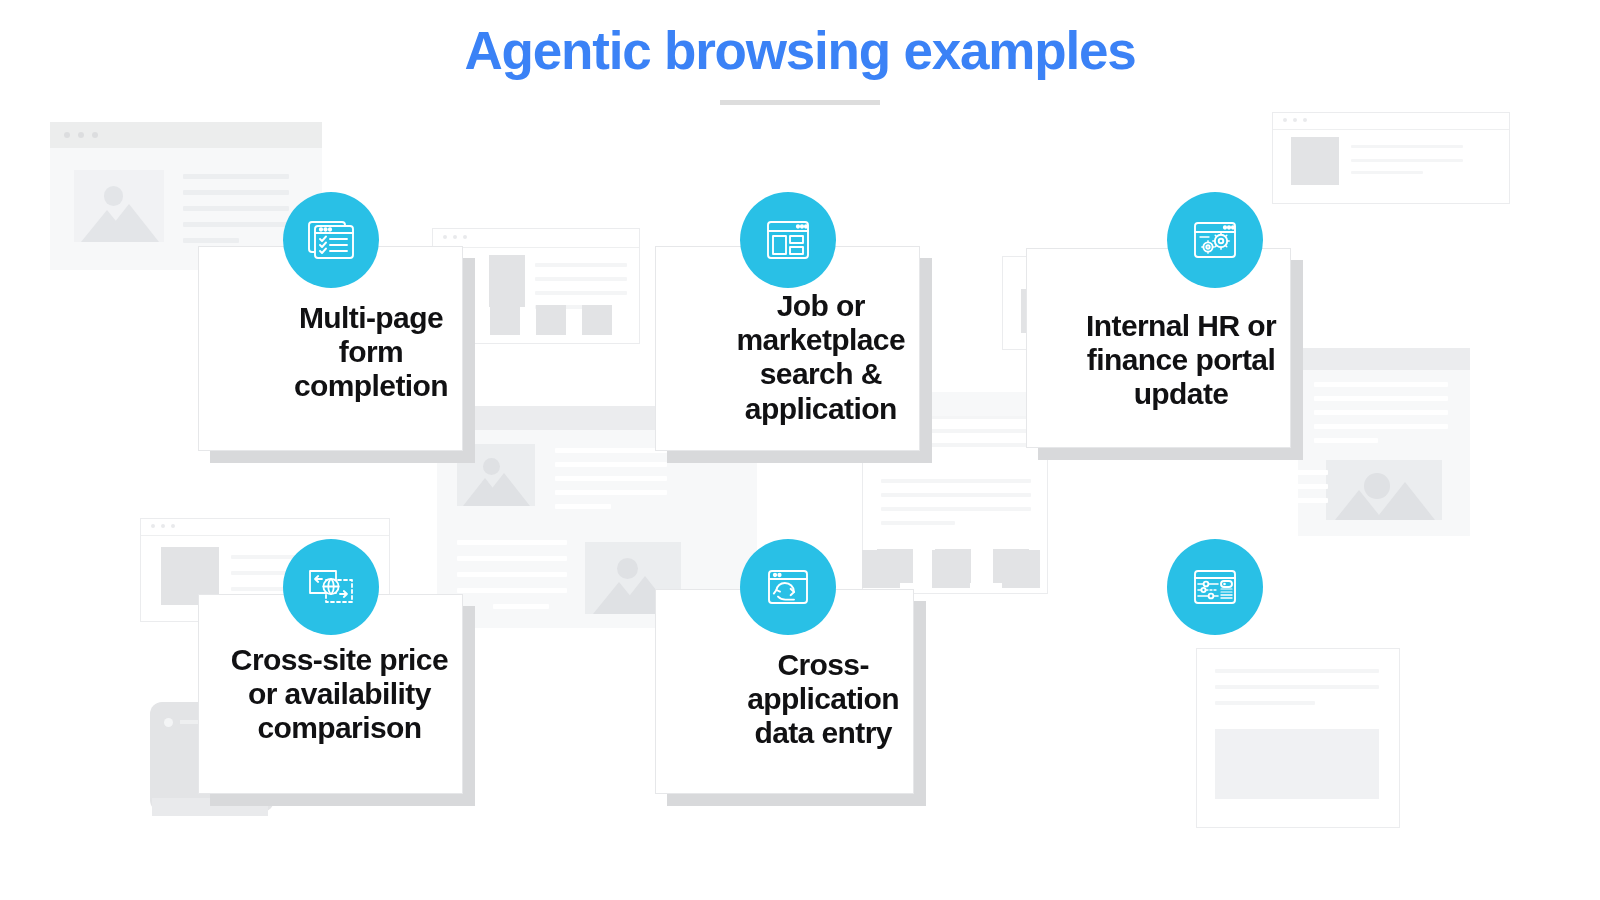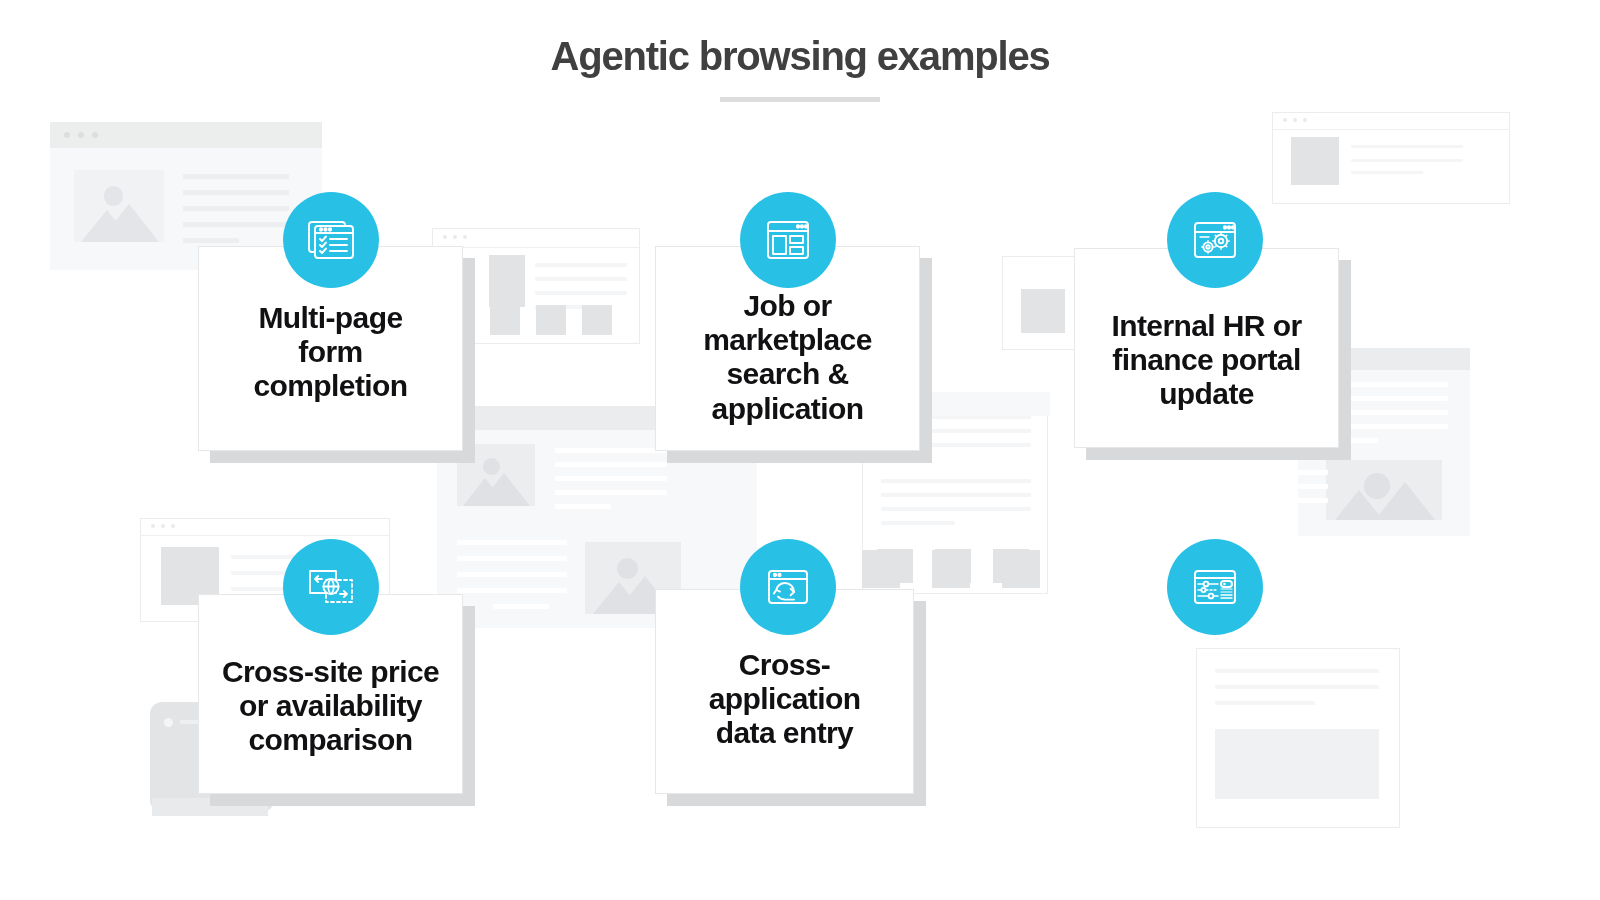"Agentic browsing examples" .page-title { color: #404040 -> #3b82f6; font-size: 40px -> 53px; margin: 17px -> 4px }
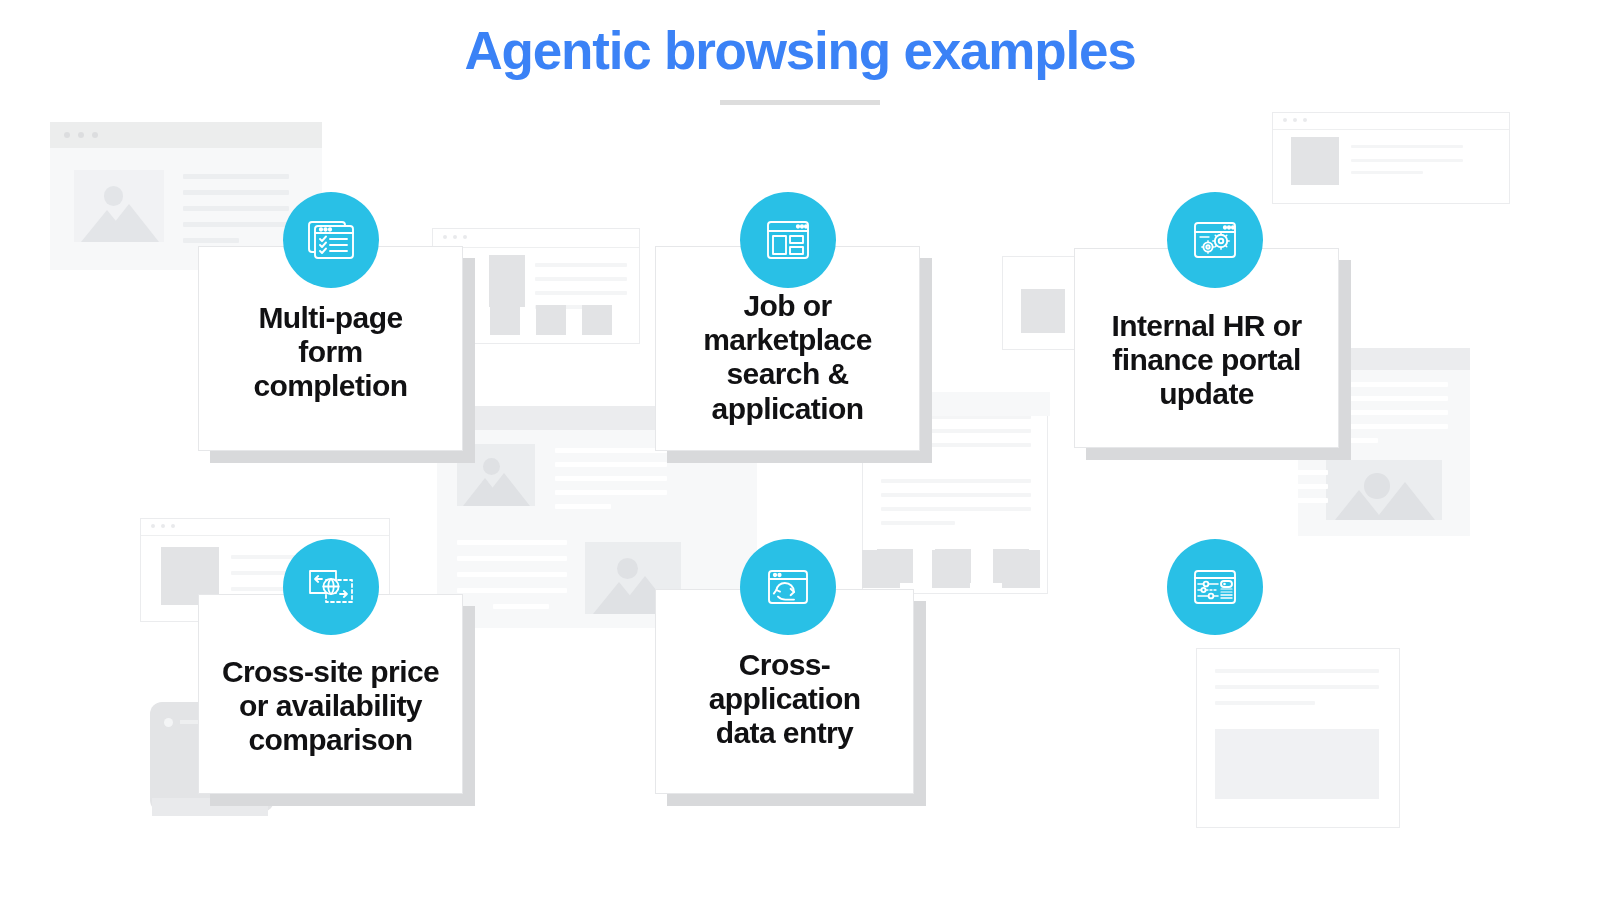"Multi-page" .card { justify-content: center -> flex-end }
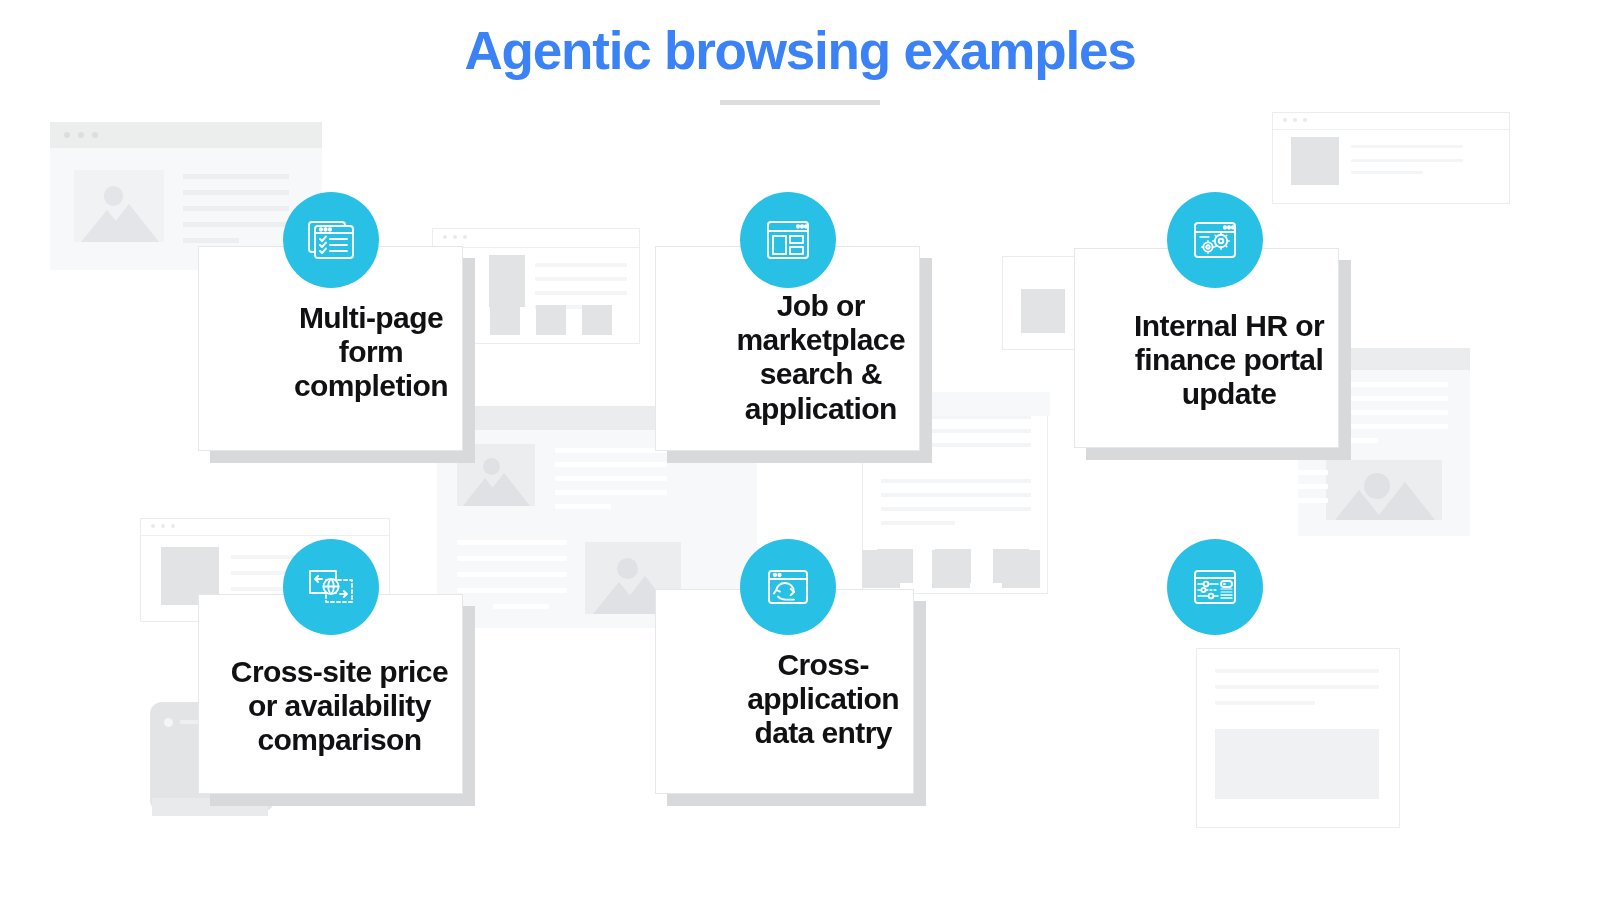"Internal HR or" div.card { left: 1074px -> 1026px }
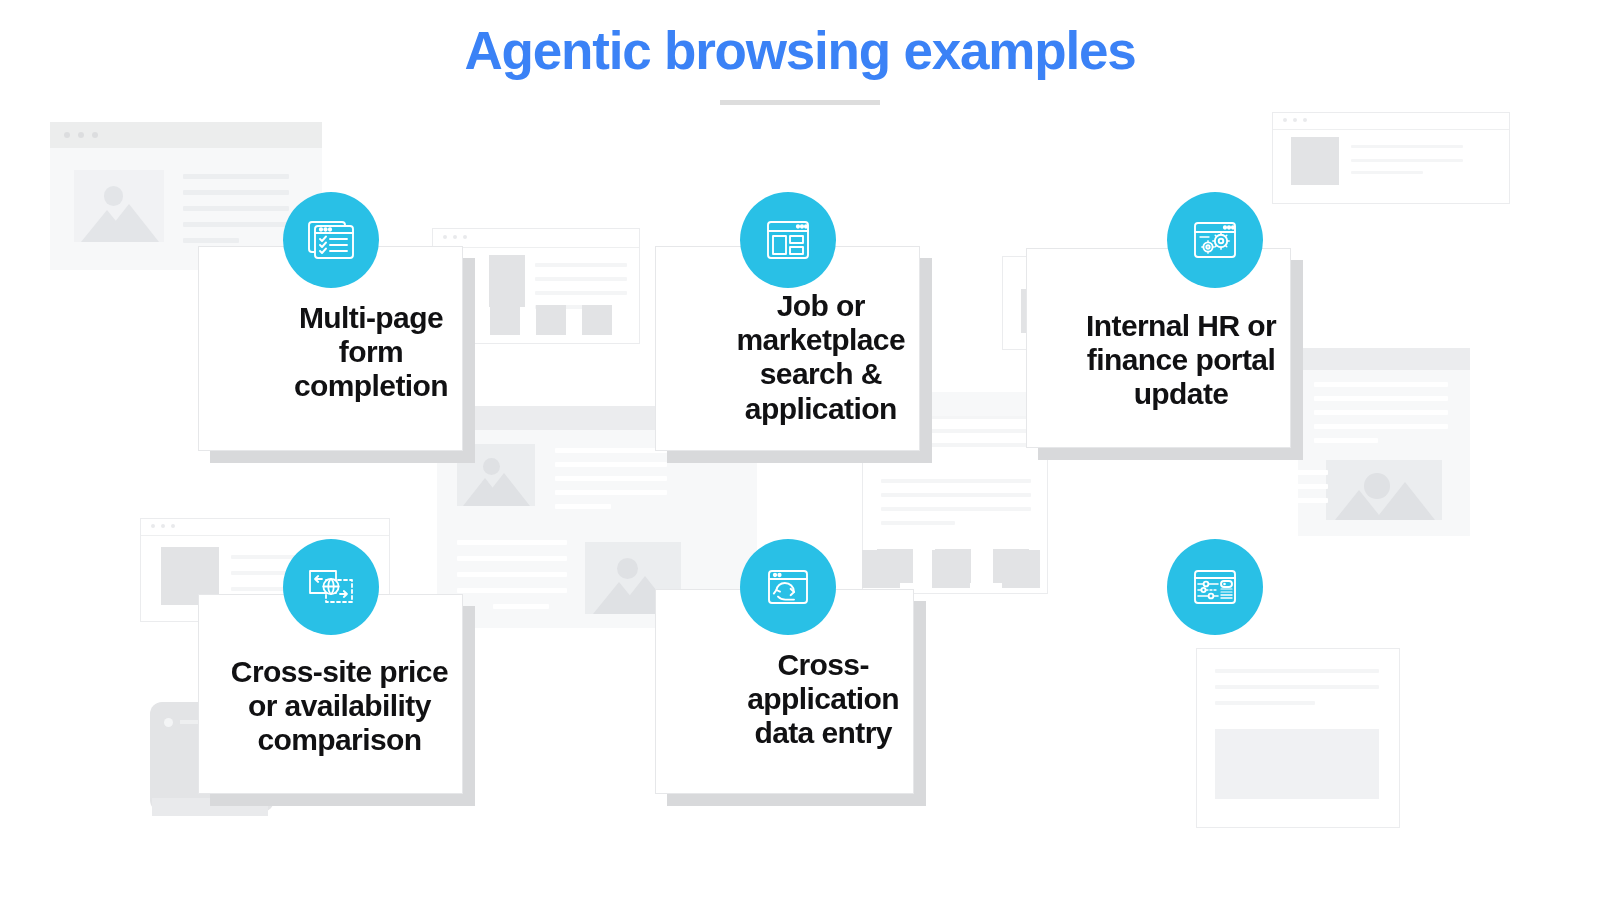"Cross-site price" div.card-text { margin-top: 60px -> 48px }
